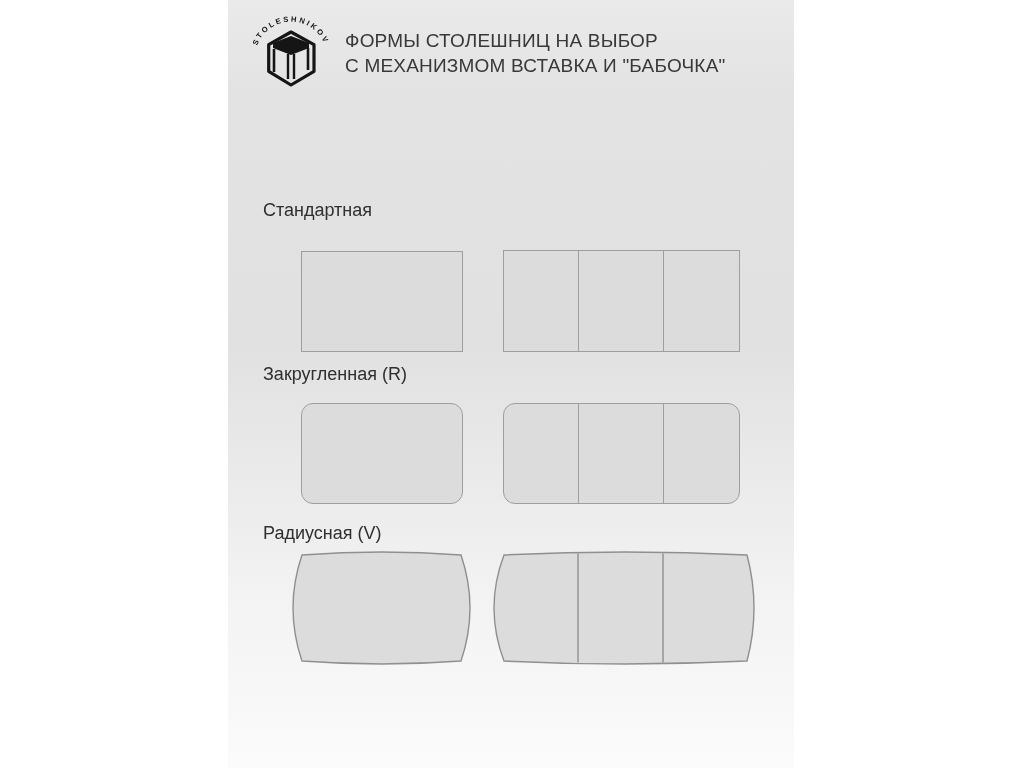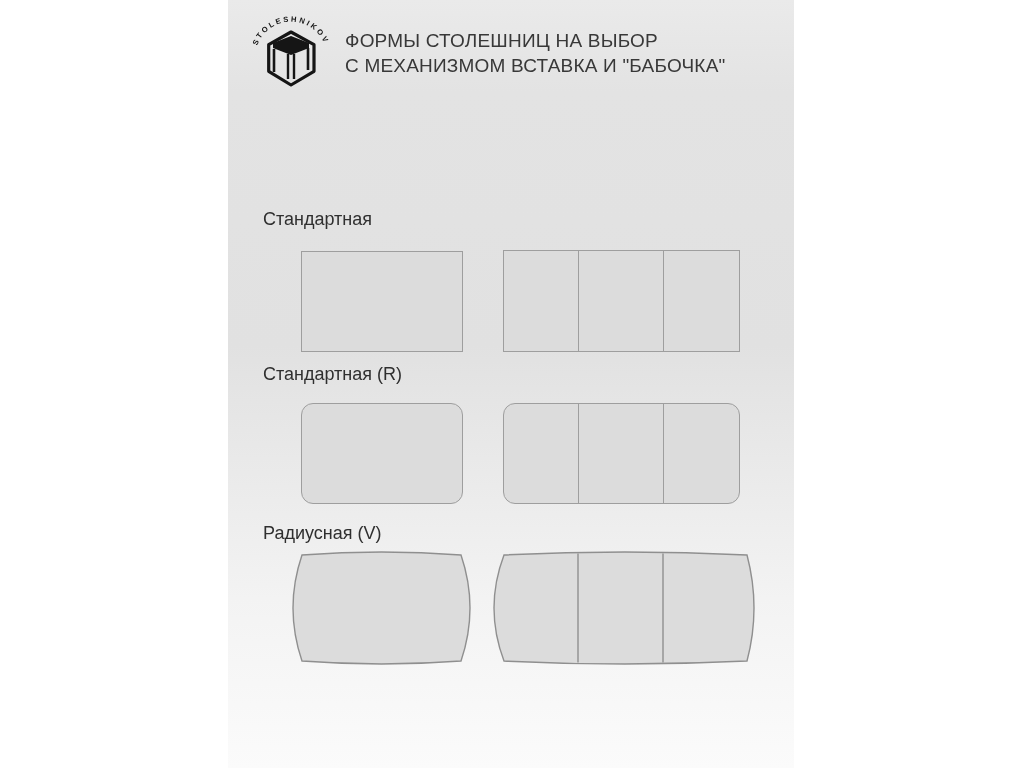"Стандартная" .lbl-1 { top: 209px -> 200px }
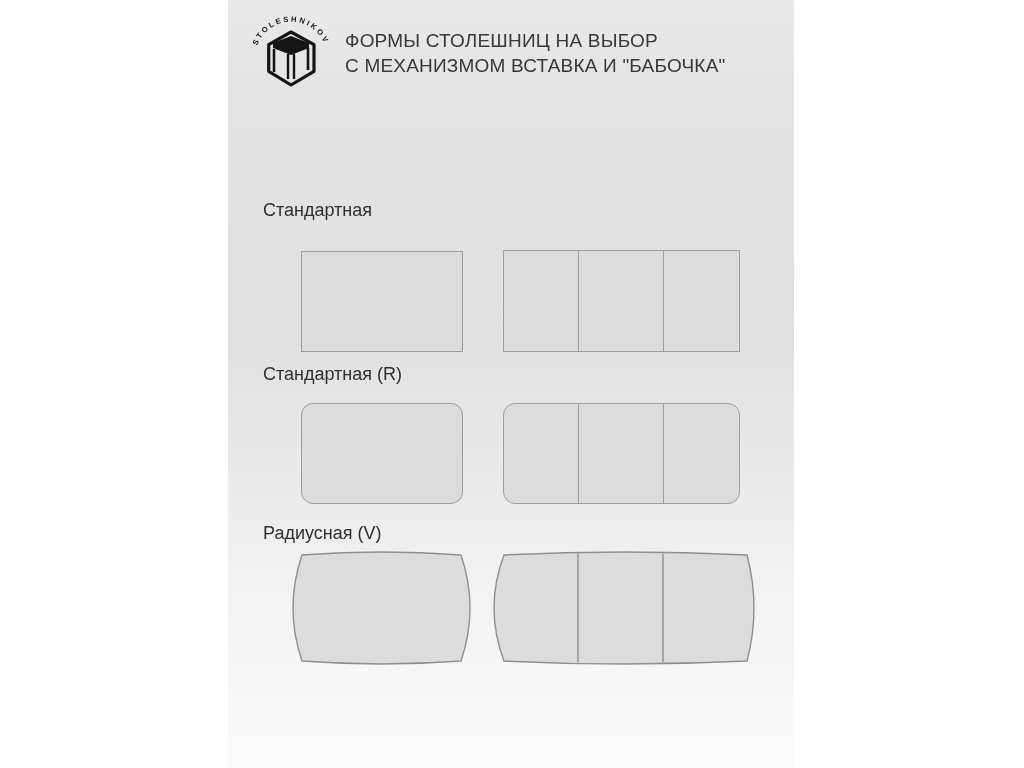"Стандартная (R)" div.sec-label { text: Стандартная -> Закругленная }
